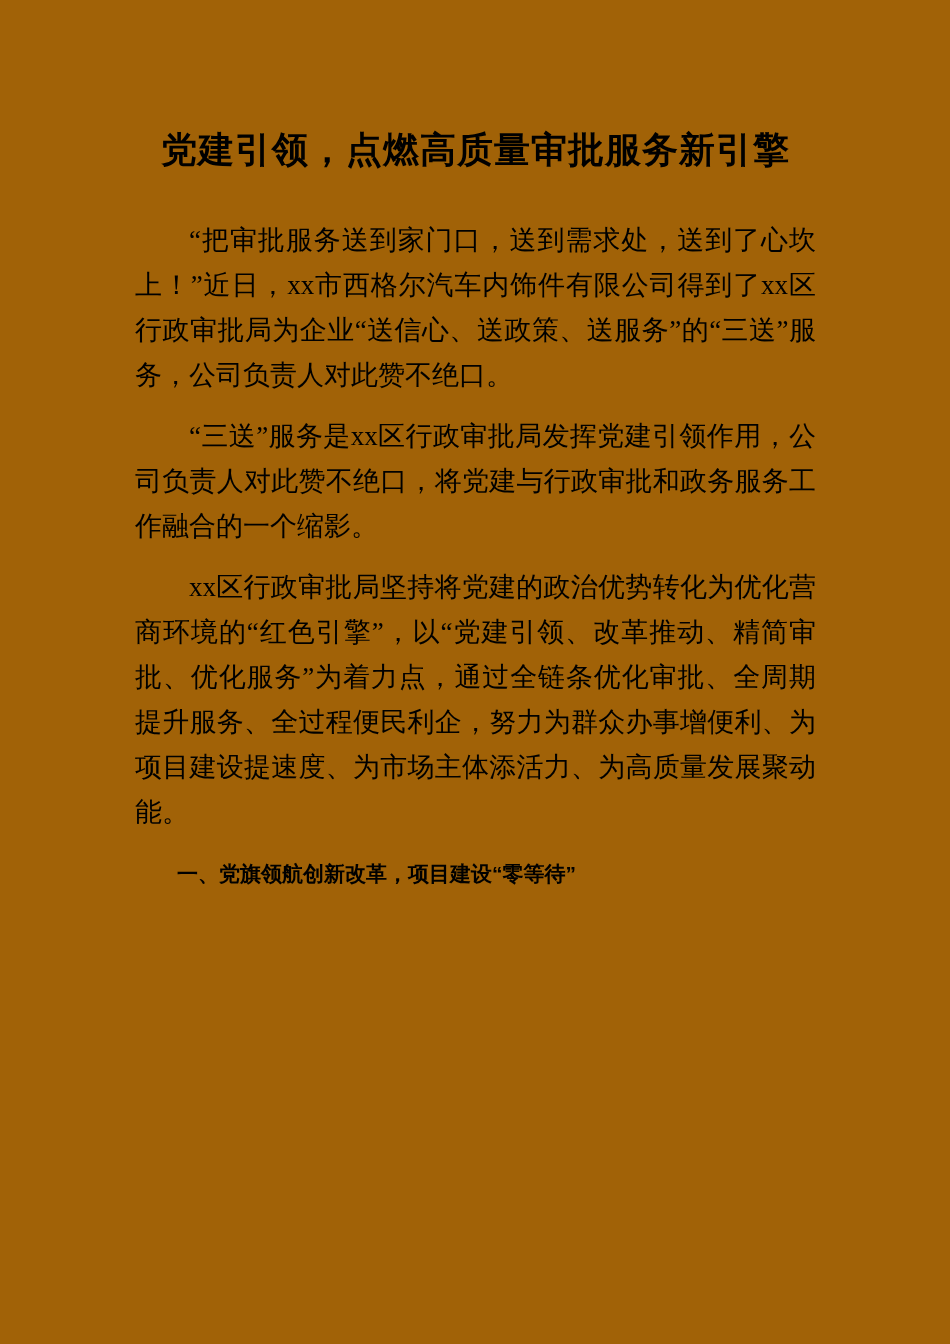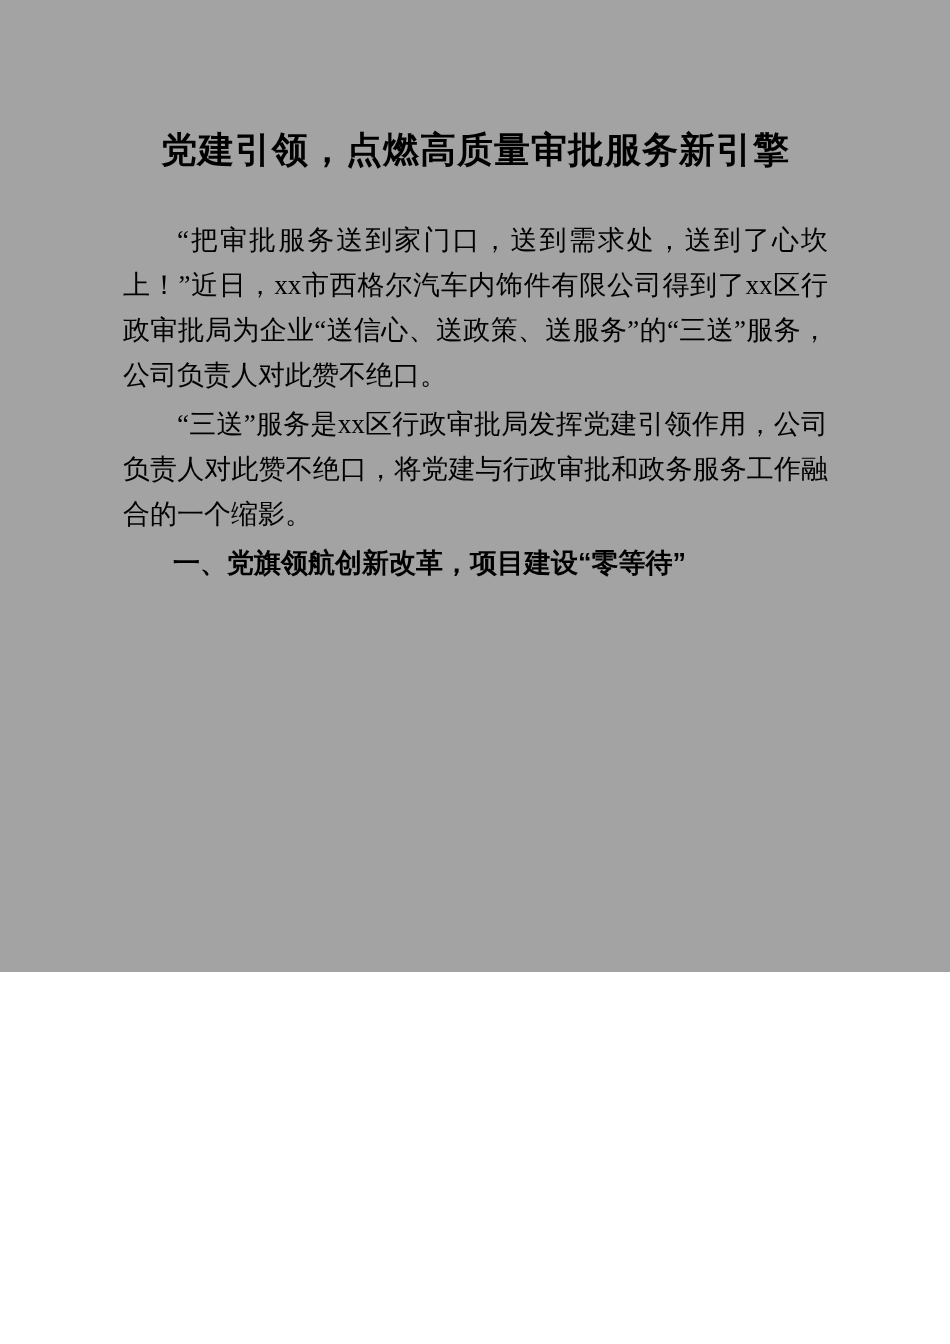"党建引领，点燃高质量审批服务新引擎" .page { background: #a3a3a3 -> #a16207; height: 972px -> 1344px }
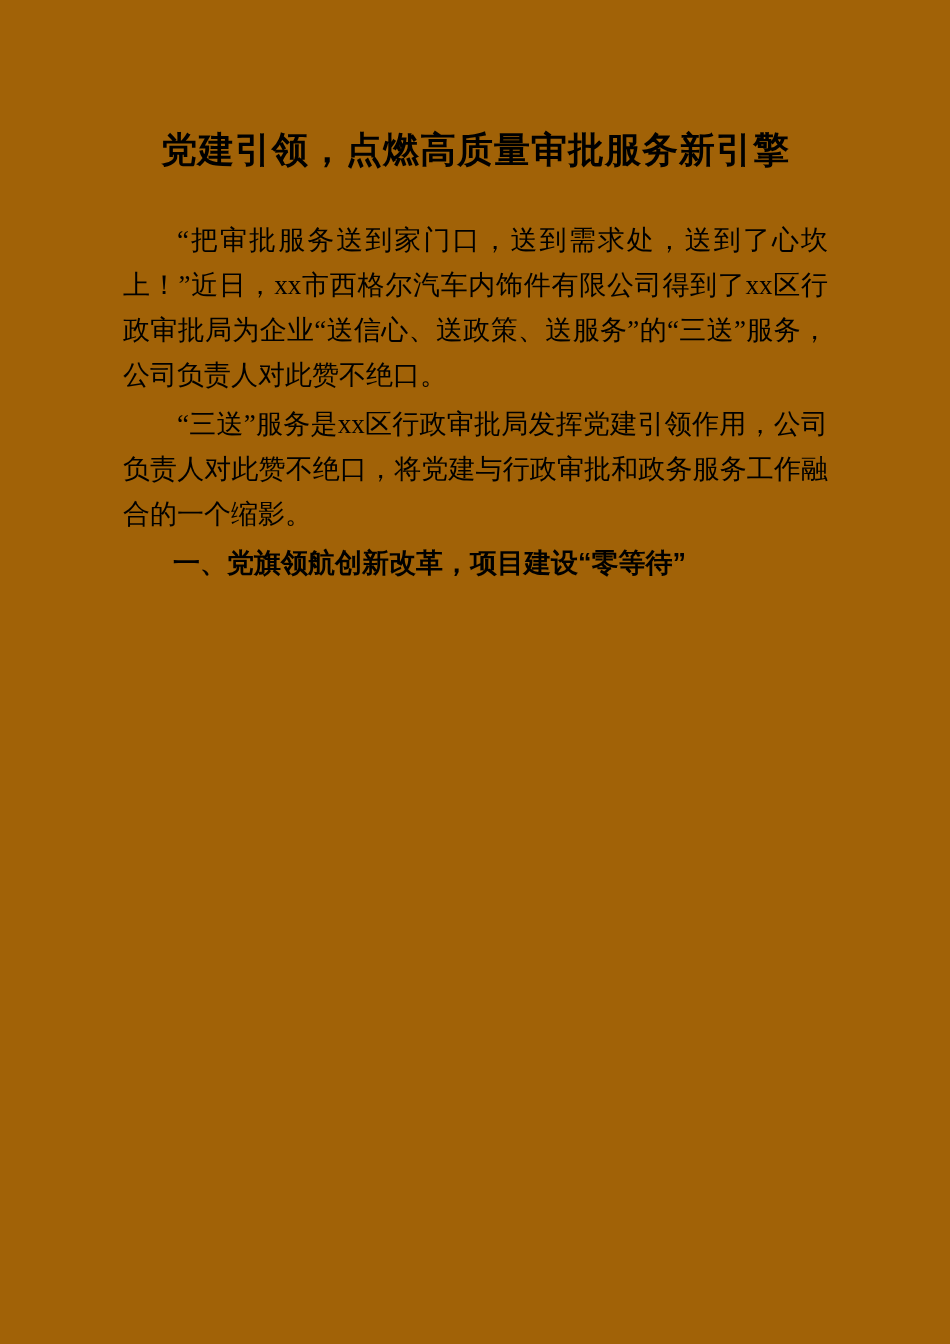"“把审批服务送到家门口，送到需求处，送到了心坎上！”近日，xx市西格尔汽车内饰件" .para { margin: 4px -> 16px }
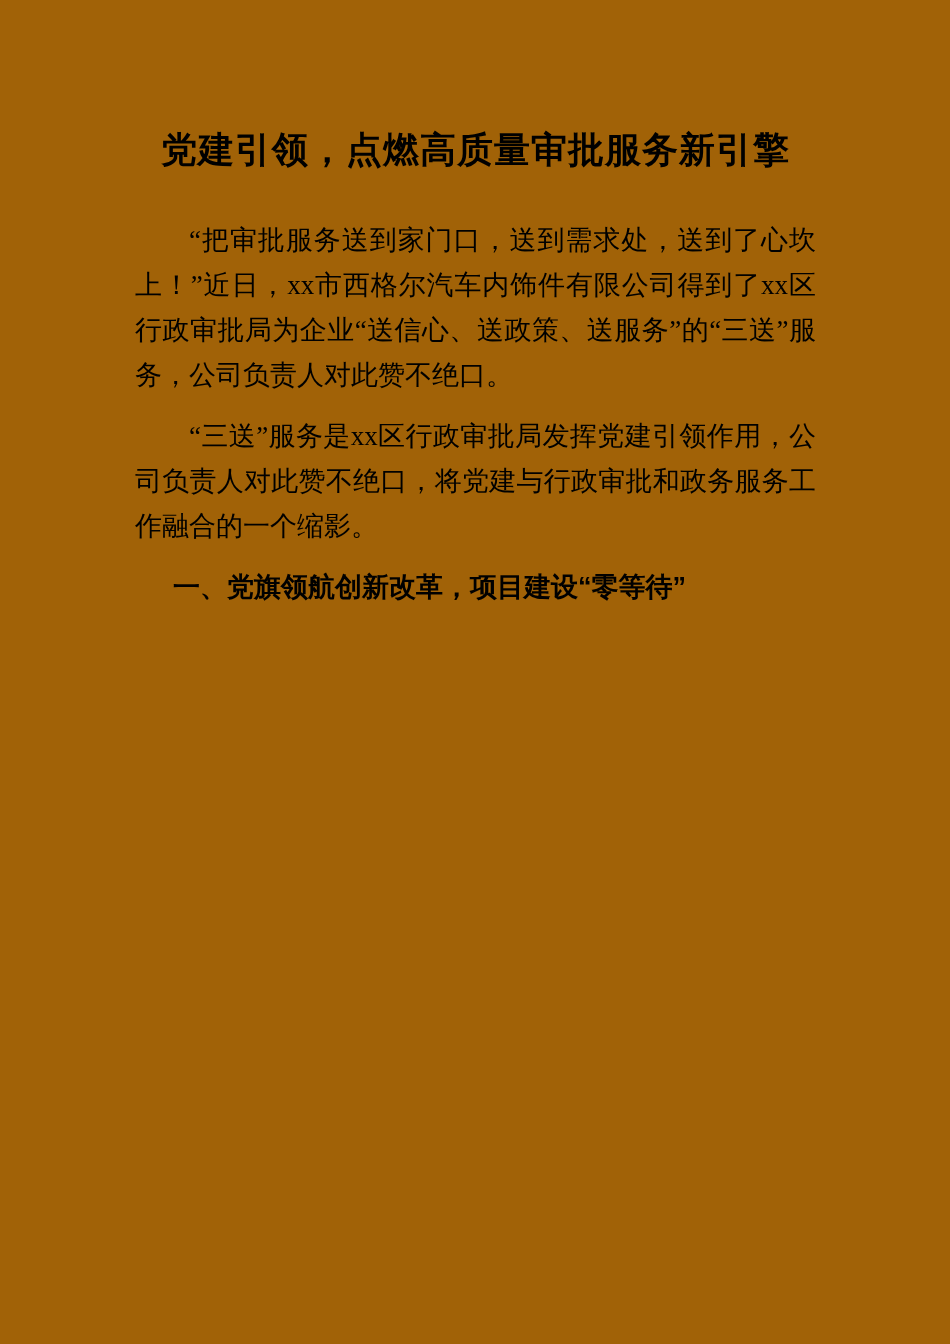"xx区行政审批局坚持将党建的政治优势转化为优化营商环境的“红色引擎”，以“党建引" p.para { html: none -> <p>xx区行政审批局坚持将党建的政治优势转化为优化营商环境的“红色引擎”，以“党建引领、改革推动、精简审批、优化服务”为着力点，通过全链条优化审批、全周期提升服务、全过程便民利企，努力为群众办事增便利、为项目建设提速度、为市场主体添活力、为高质量发展聚动能。</p> }
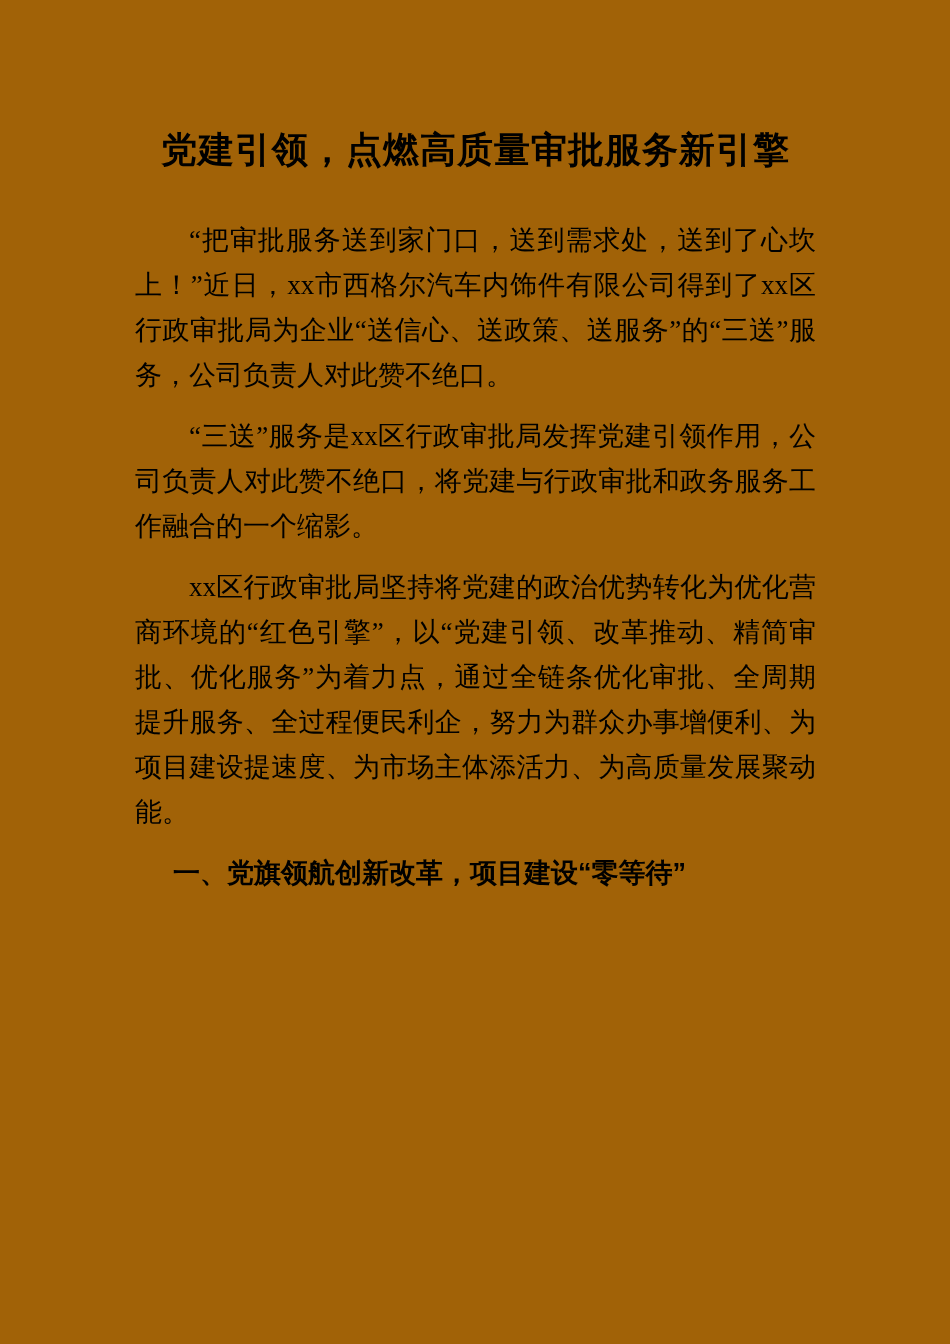"一、党旗领航创新改革，项目建设“零等待”" .section-heading { font-size: 27px -> 21px; margin: 0 -> 16px }
